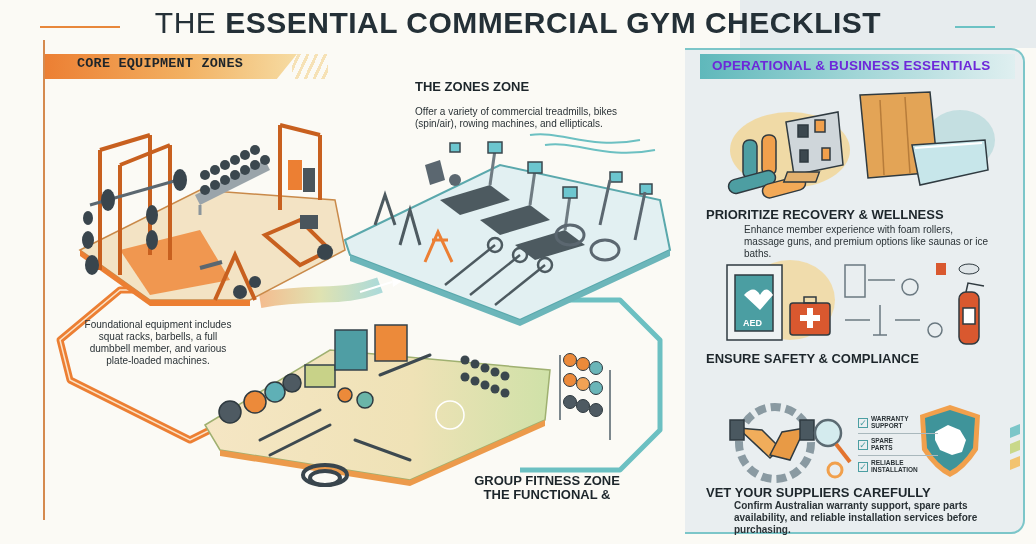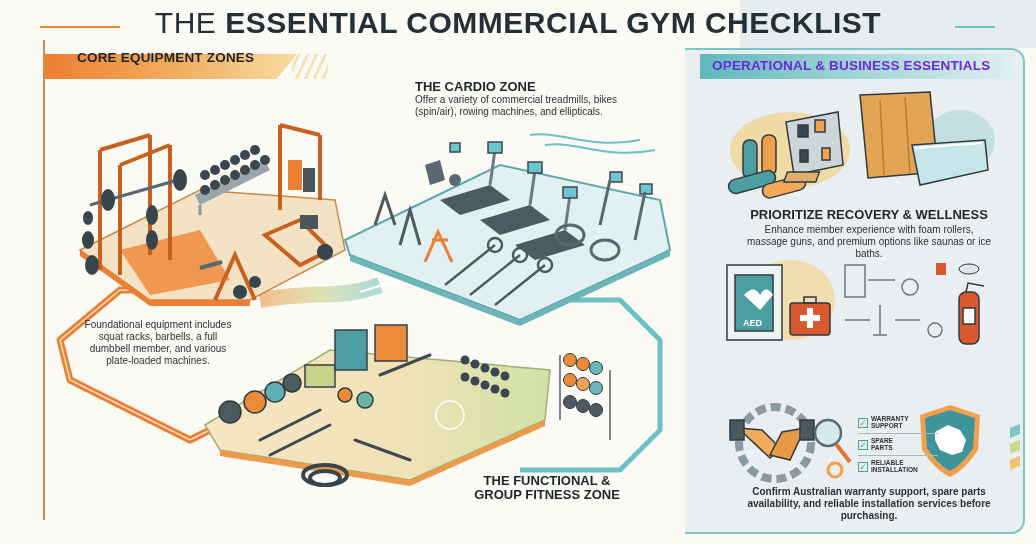"CORE EQUIPMENT ZONES" .banner-left-text { font-family: Liberation Sans, sans-serif -> Liberation Mono, monospace; top: 50px -> 56px }
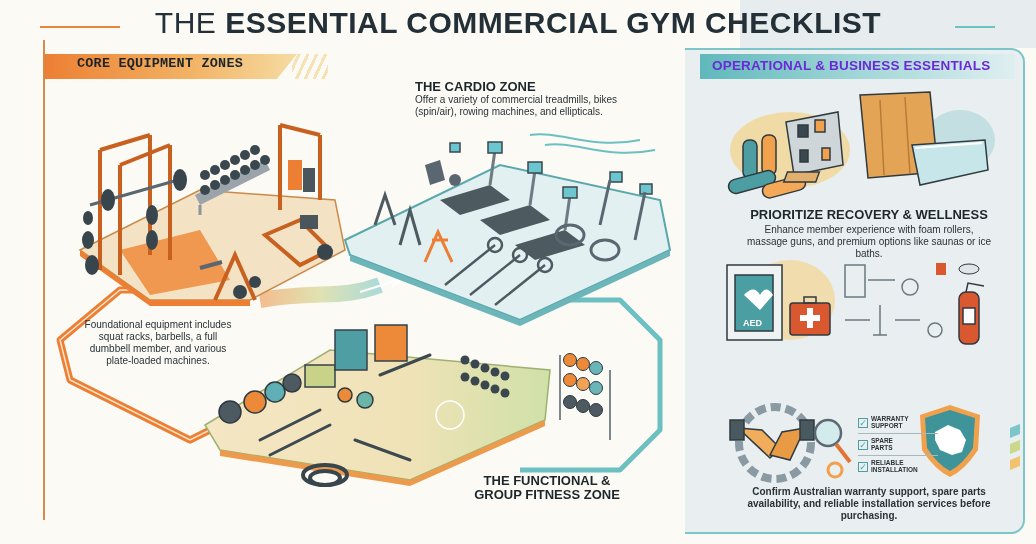"THE CARDIO ZONE" div.block-title { text: CARDIO -> ZONES }
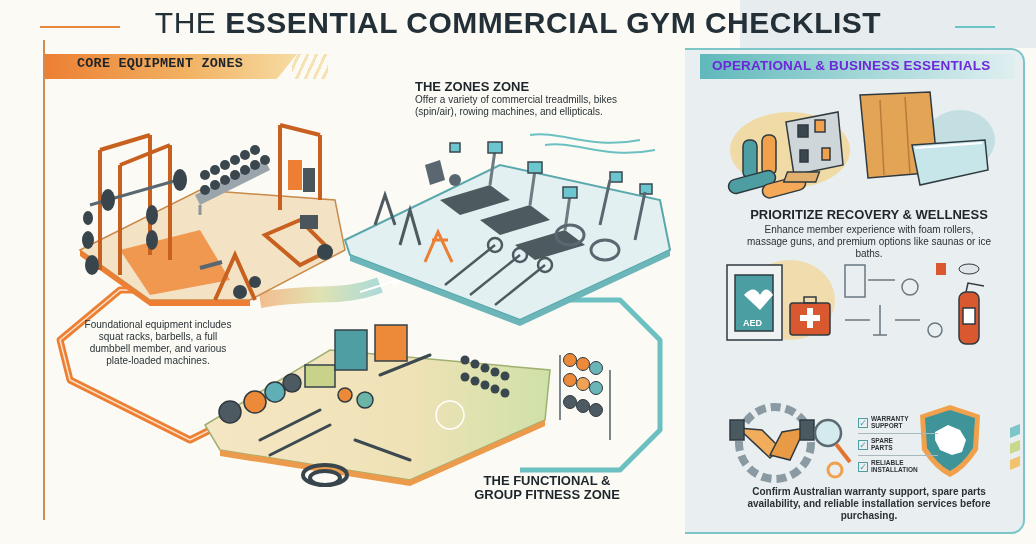"Offer a variety of commercial" div.block-desc { margin-top: 0 -> 12px }
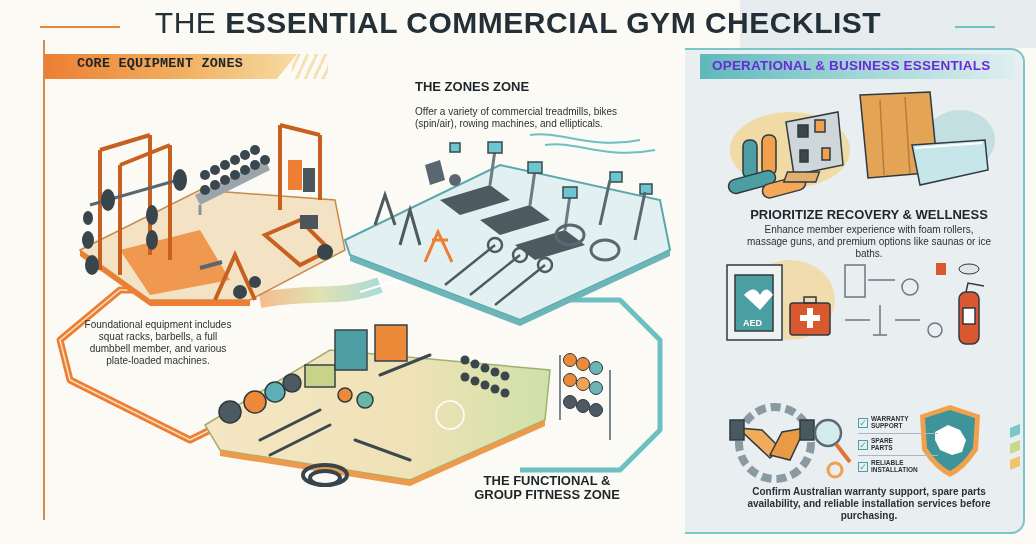"PRIORITIZE RECOVERY & WELLNESS" .r-text { text-align: center -> none }
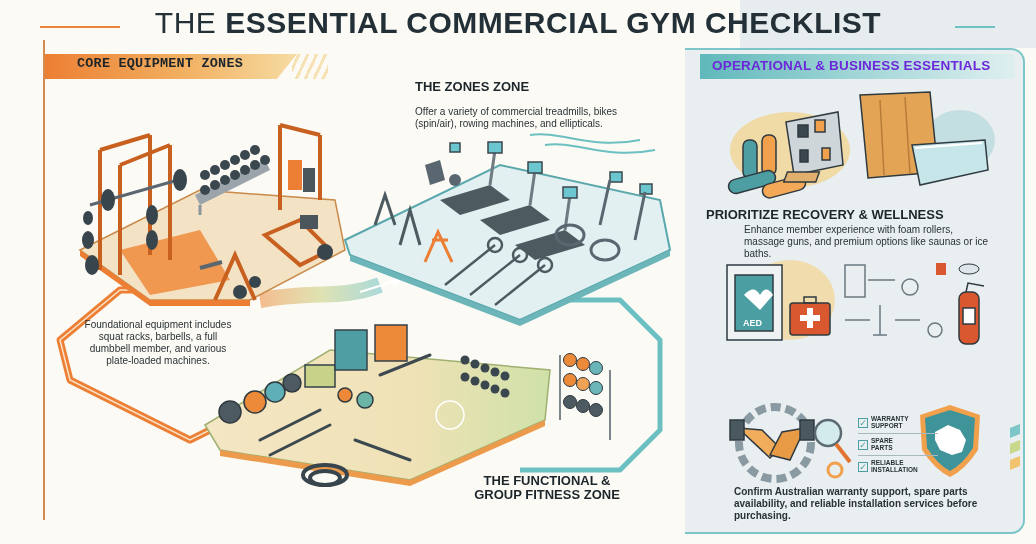"ENSURE SAFETY & COMPLIANCE" div.block-title { html: none -> <div>ENSURE SAFETY &amp; COMPLIANCE</div> }
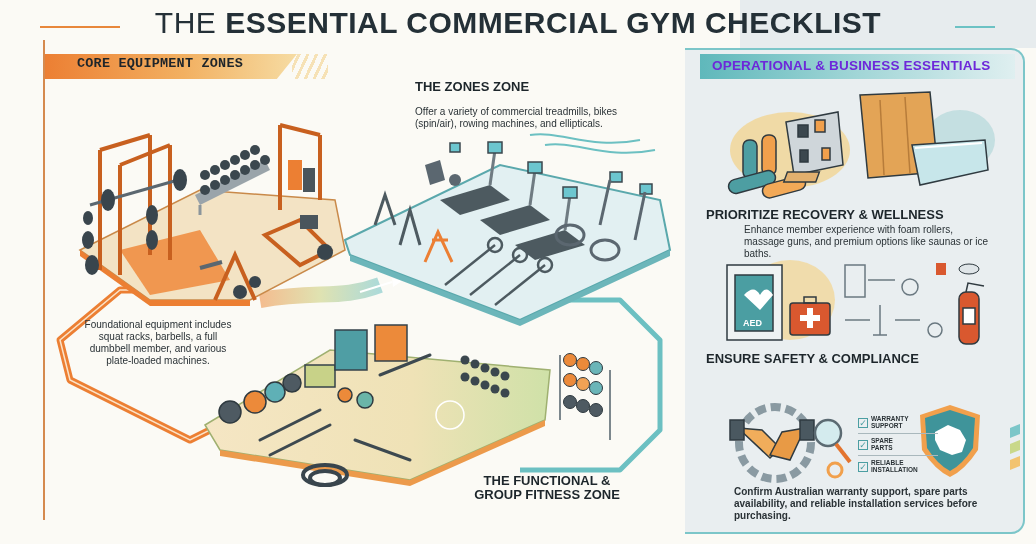"THE FUNCTIONAL &" div.block-title { order: before "GROUP FITNESS ZONE" -> after "GROUP FITNESS ZONE" }
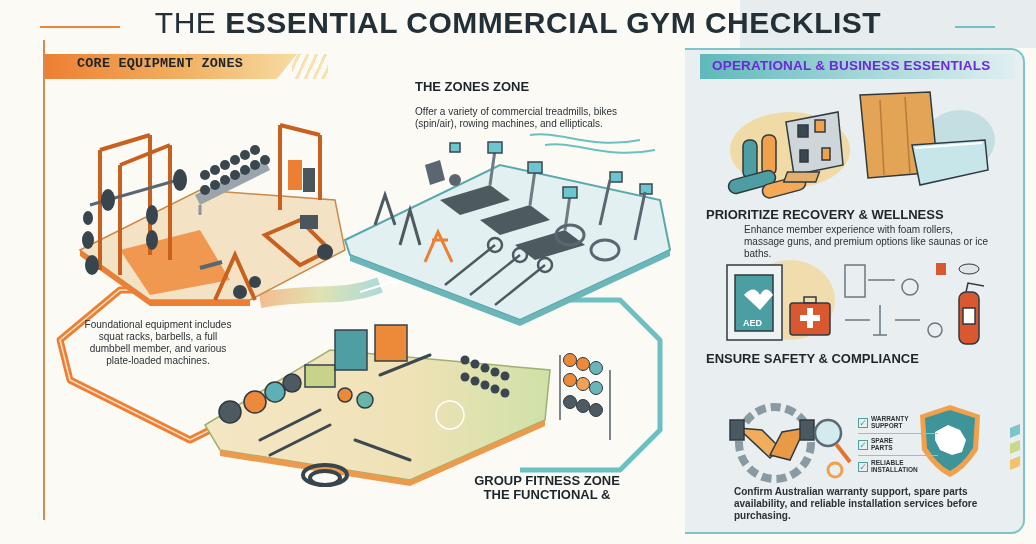"VET YOUR SUPPLIERS CAREFULLY" div.block-title { html: none -> <div>VET YOUR SUPPLIERS CAREFULLY</div> }
